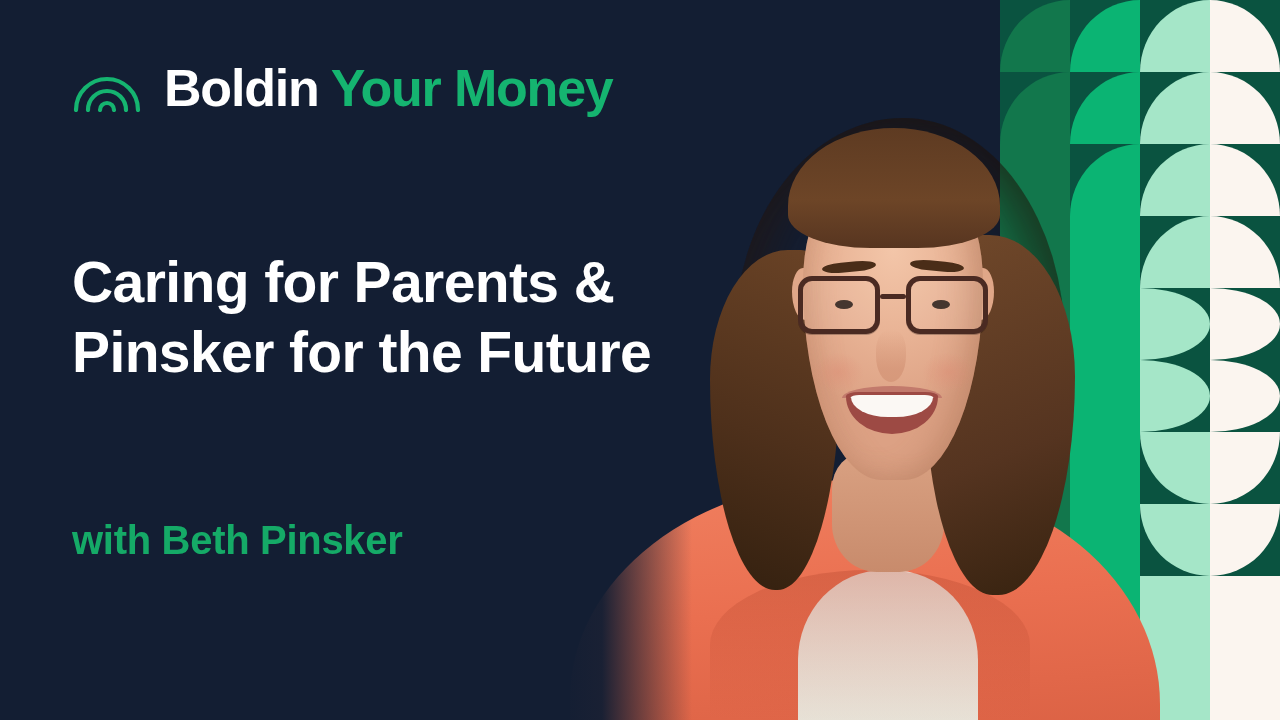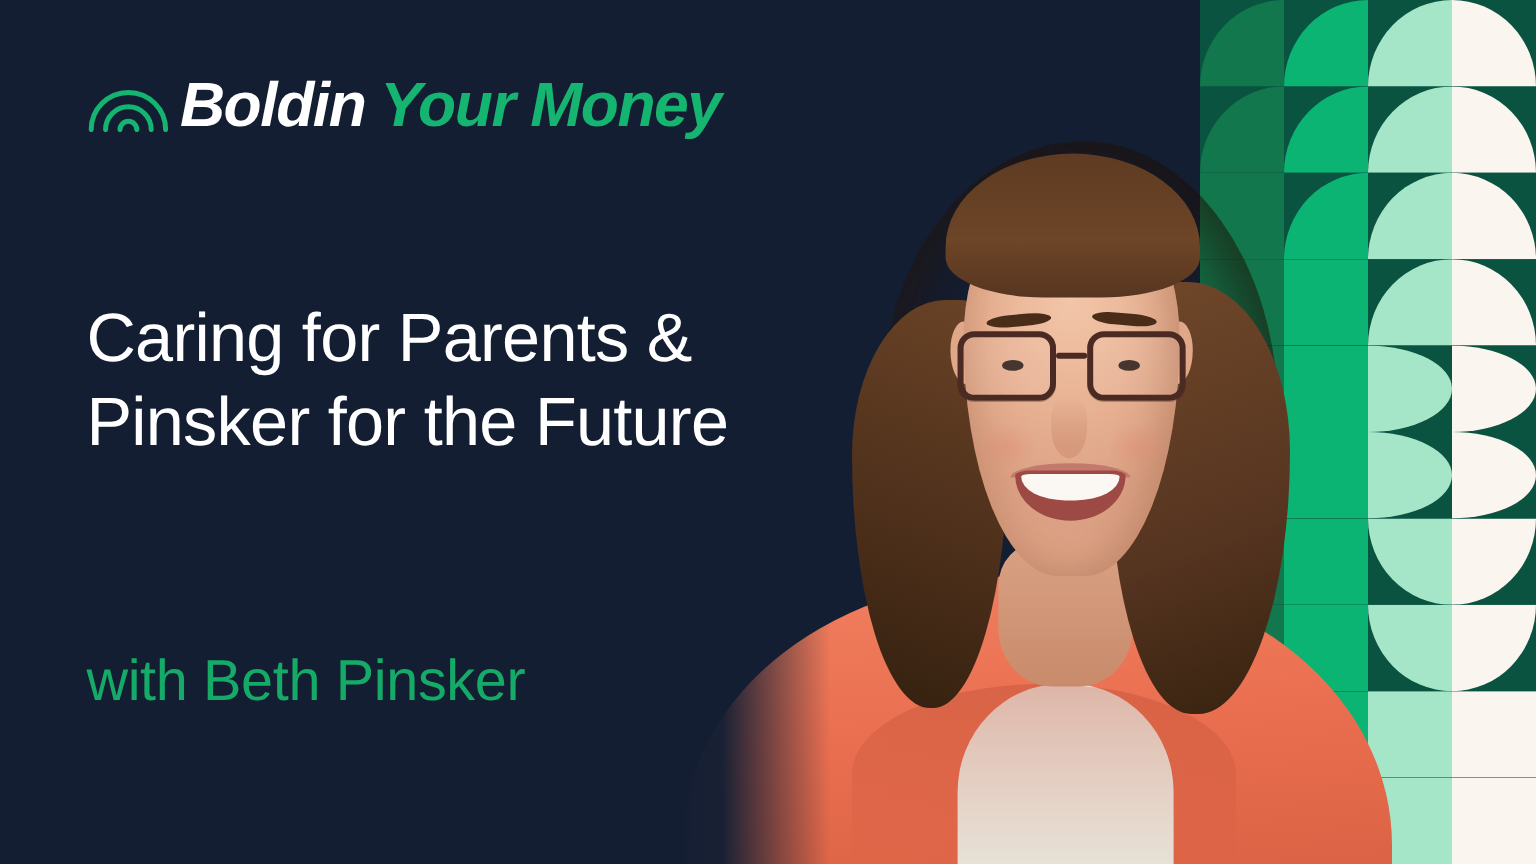"Boldin Your Money" .logo { align-items: flex-start -> center; font-style: italic -> none; gap: 4px -> 18px }
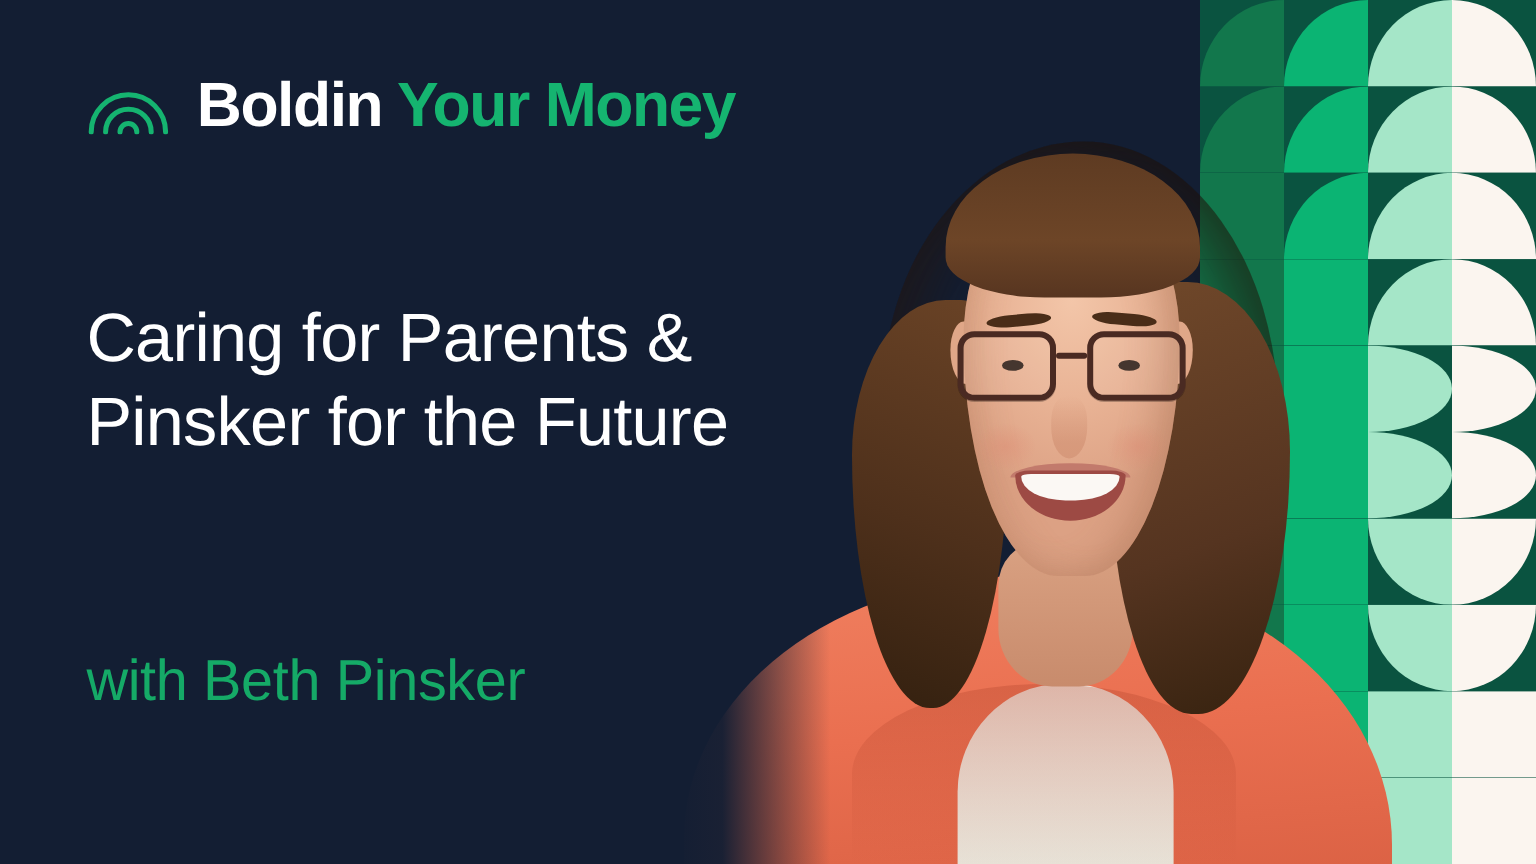"Caring for Parents &" .title { font-weight: 400 -> 700 }
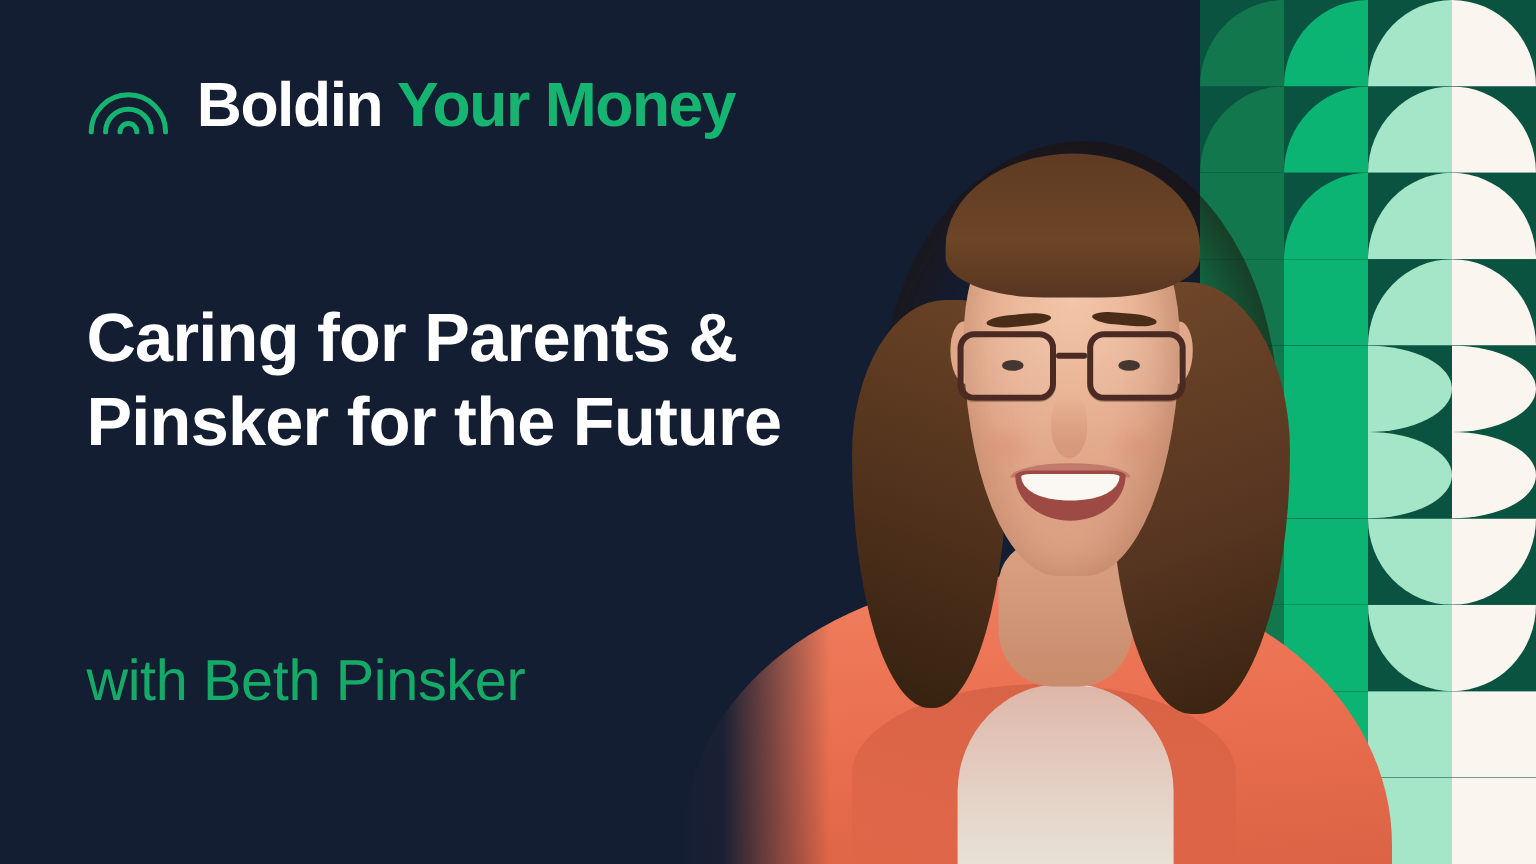"with Beth Pinsker" .speaker { font-size: 48px -> 40px; font-weight: 400 -> 700; top: 540px -> 518px }
